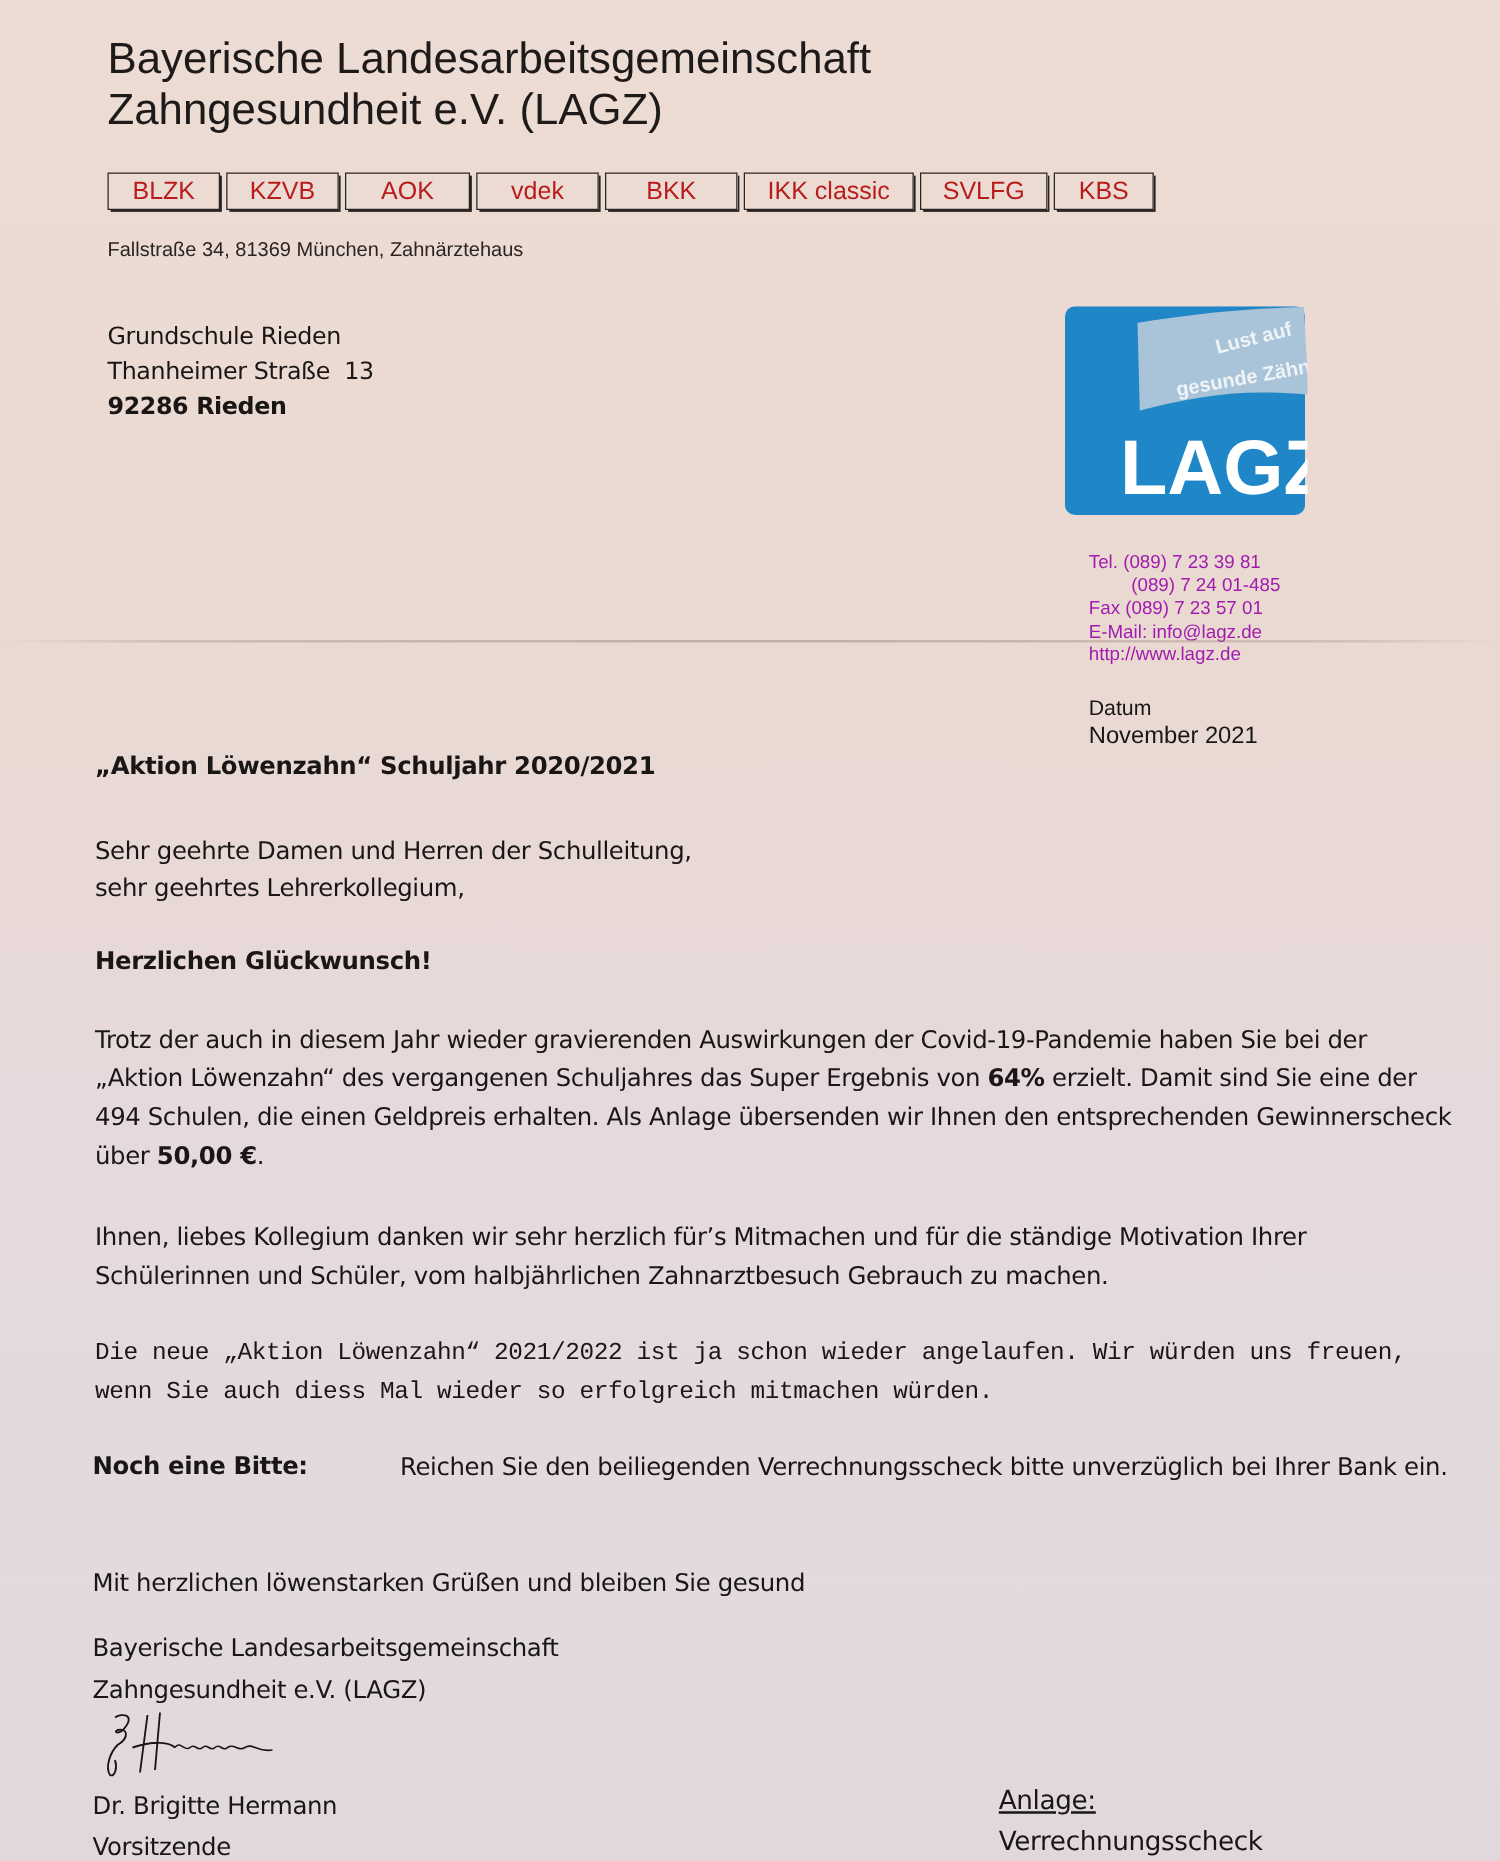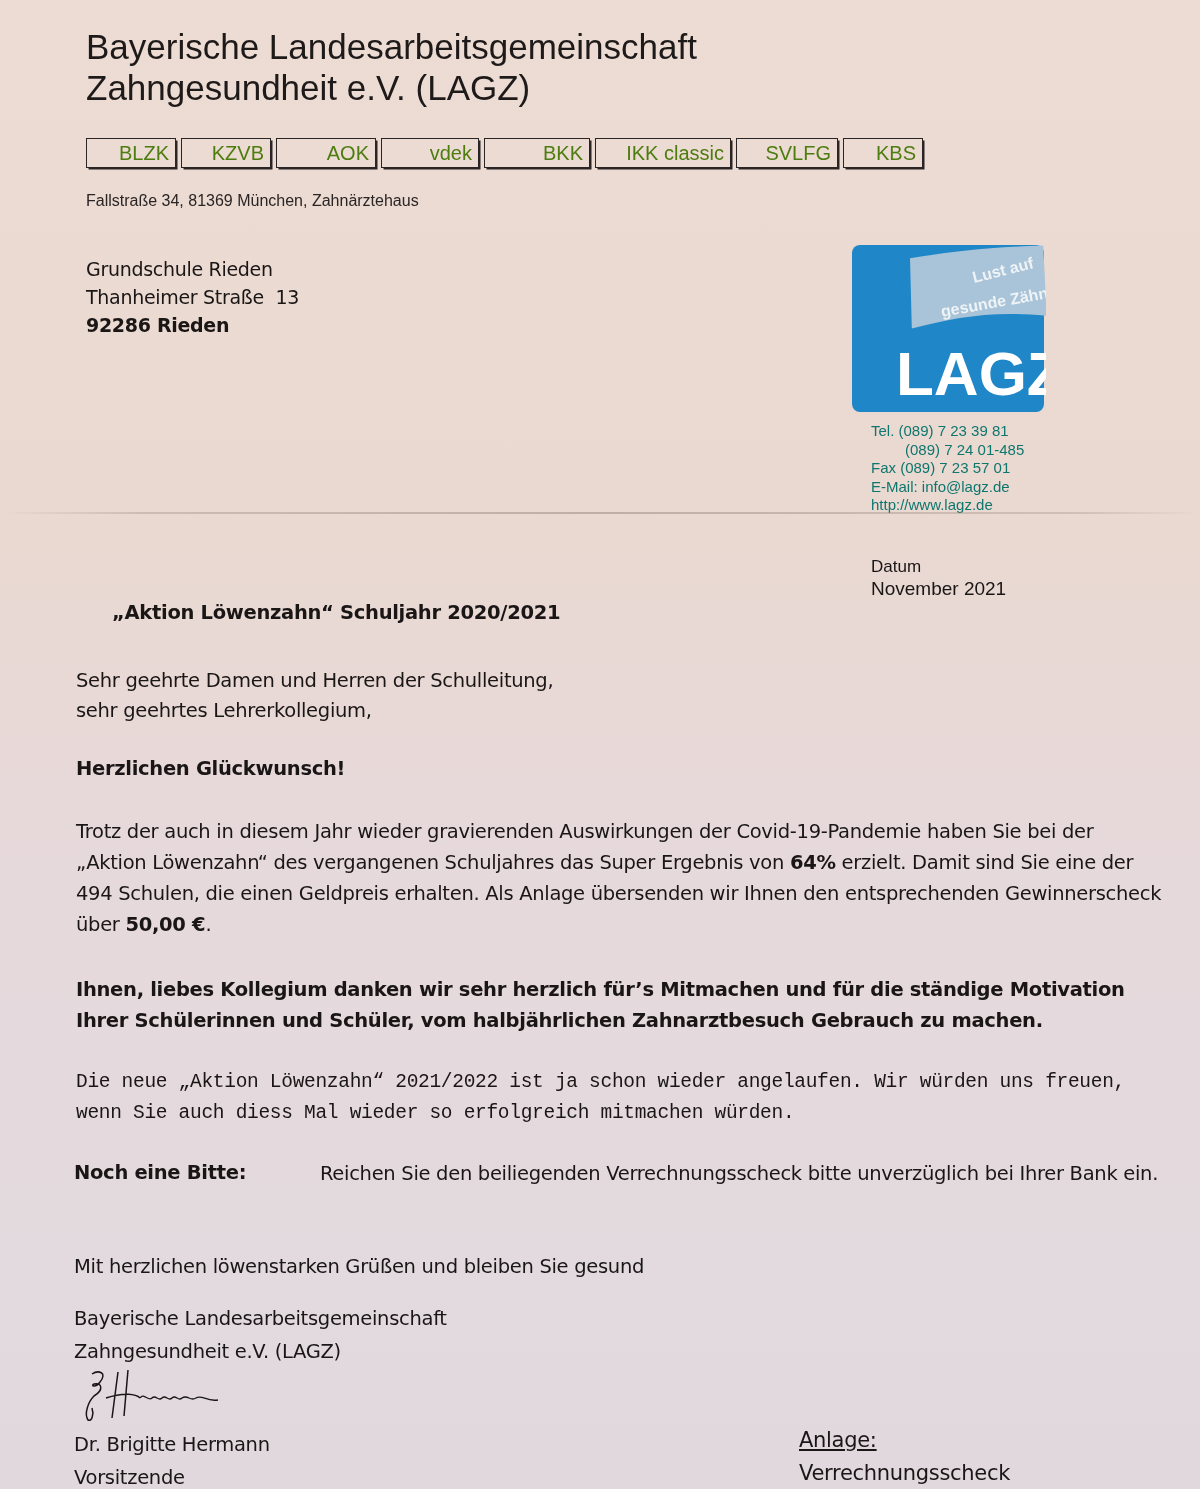"BLZK" .partner { color: #4d7c0f -> #b91c1c; text-align: right -> center }
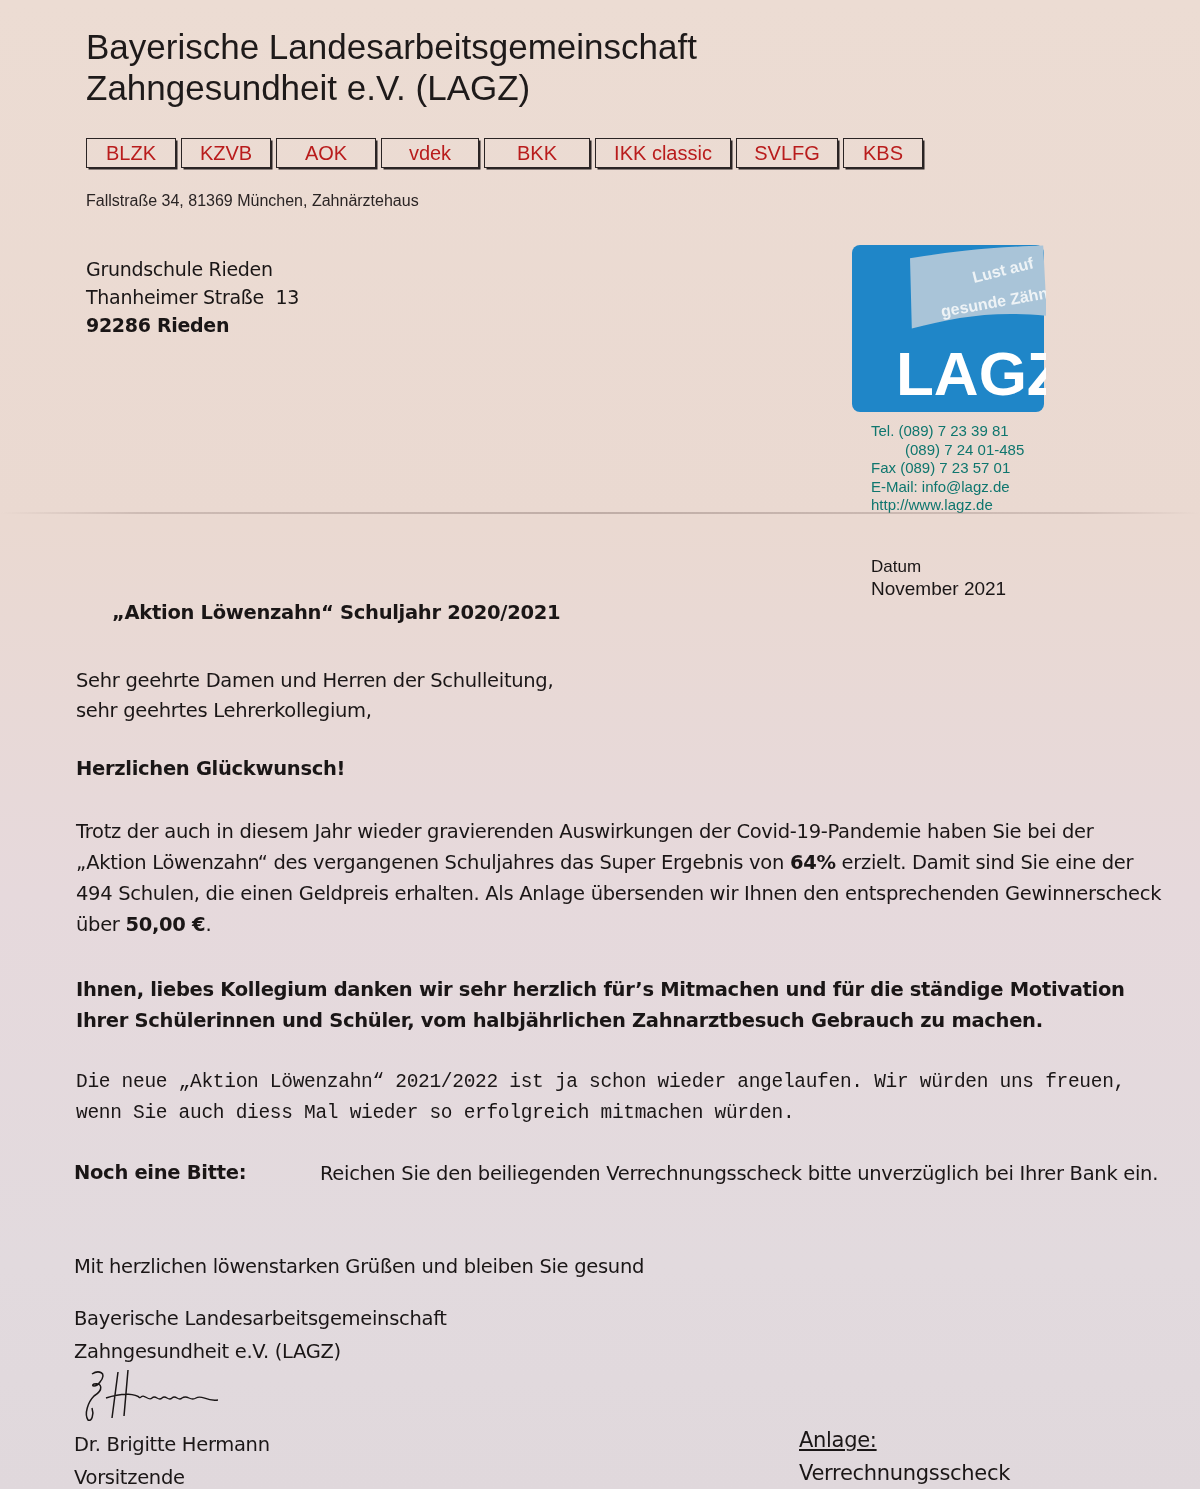"Tel. (089) 7 23 39" .contact { color: #0f766e -> #a21caf; top: 422px -> 441px }
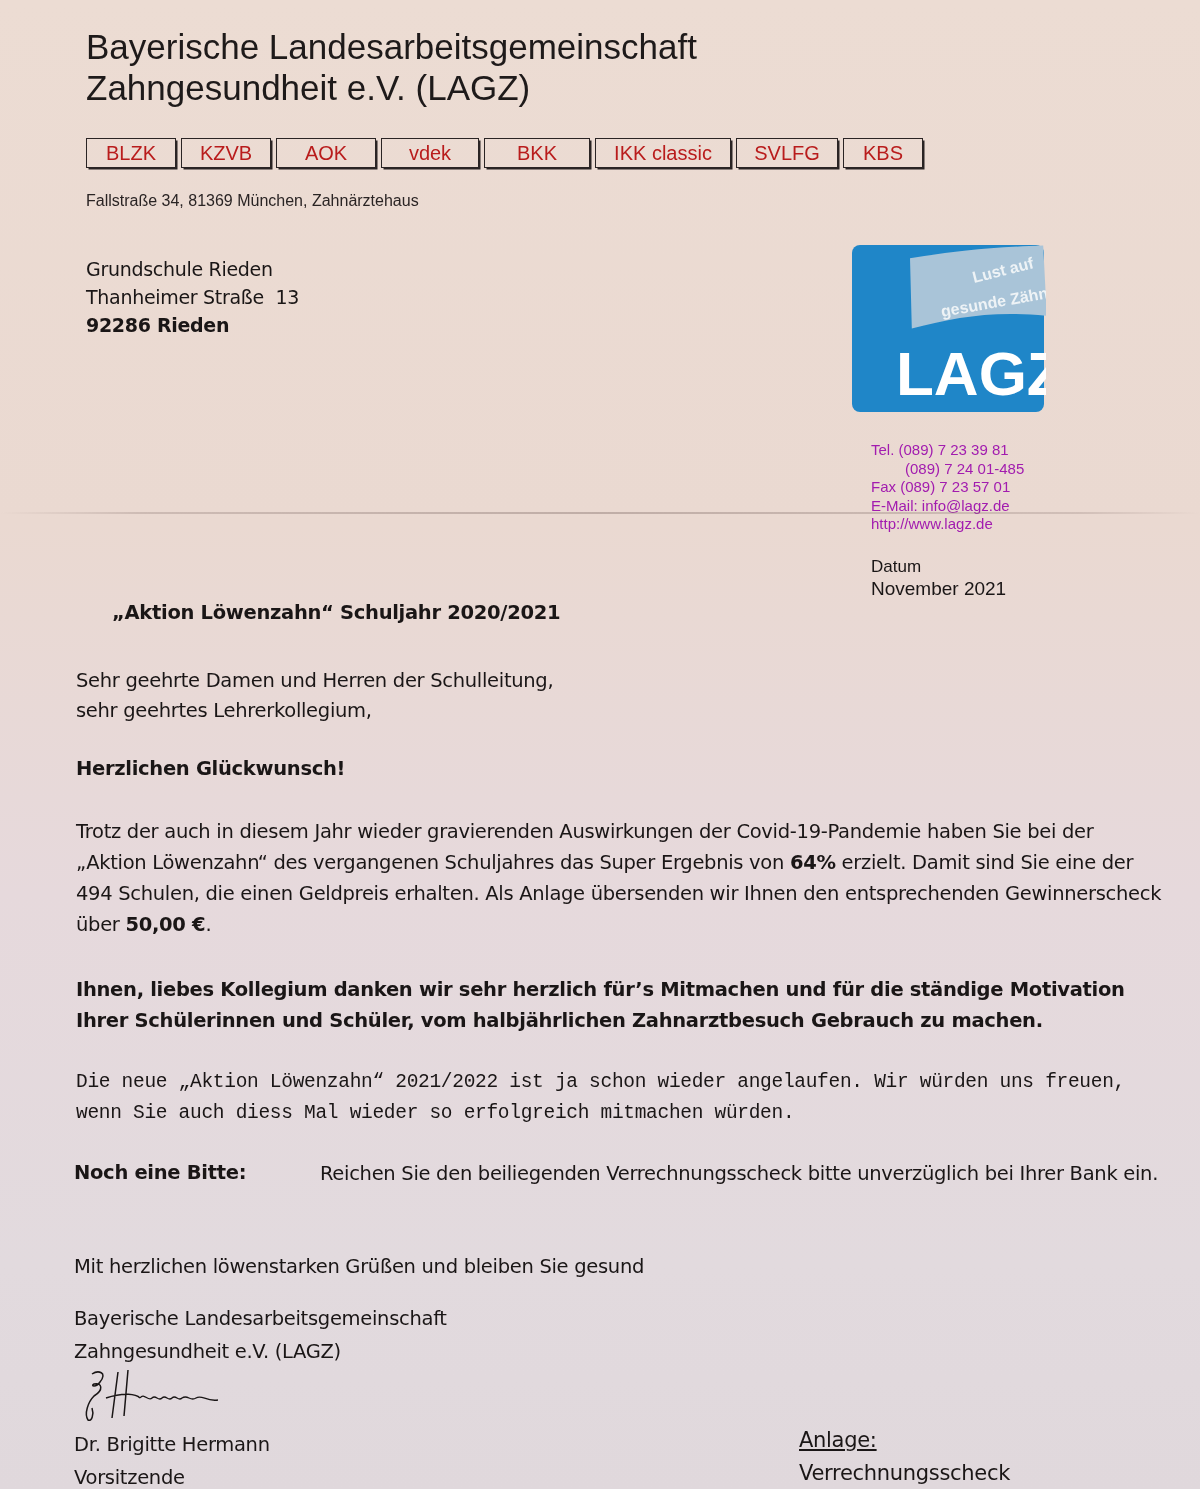"„Aktion Löwenzahn“ Schuljahr 2020/2021" .subject { margin-left: 36px -> none }
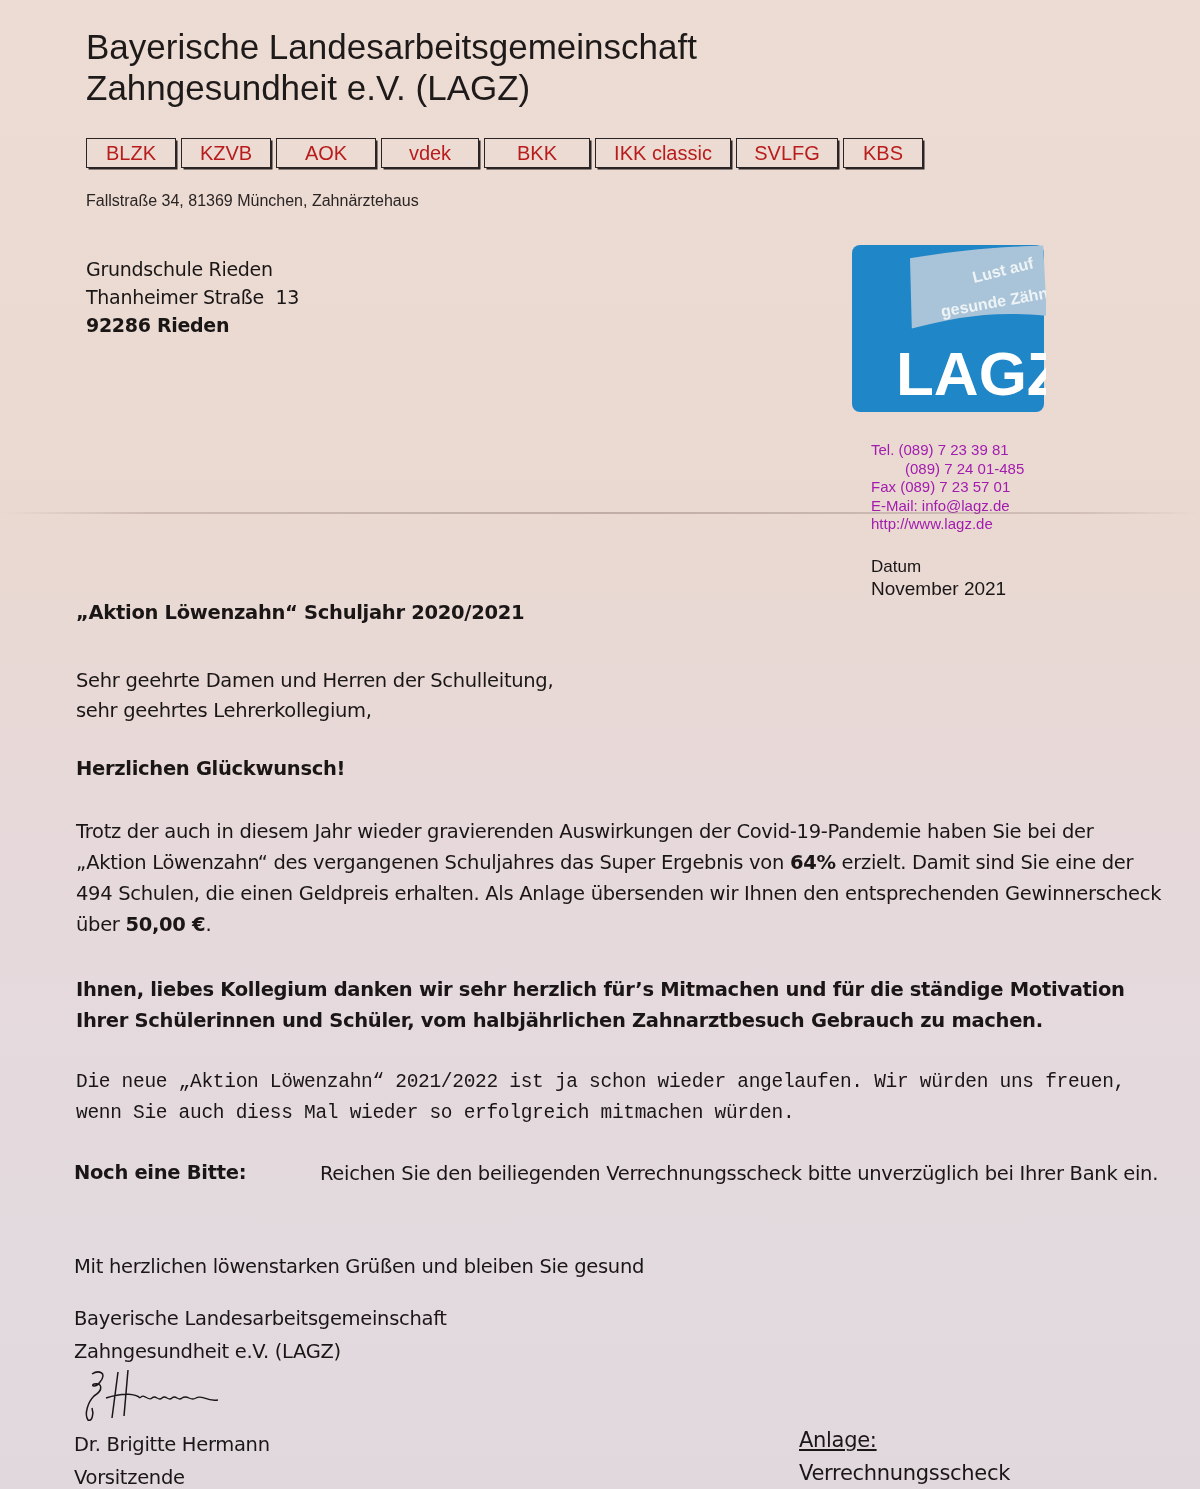"Ihnen, liebes Kollegium danken wir" .p2 { font-weight: bold -> none }
